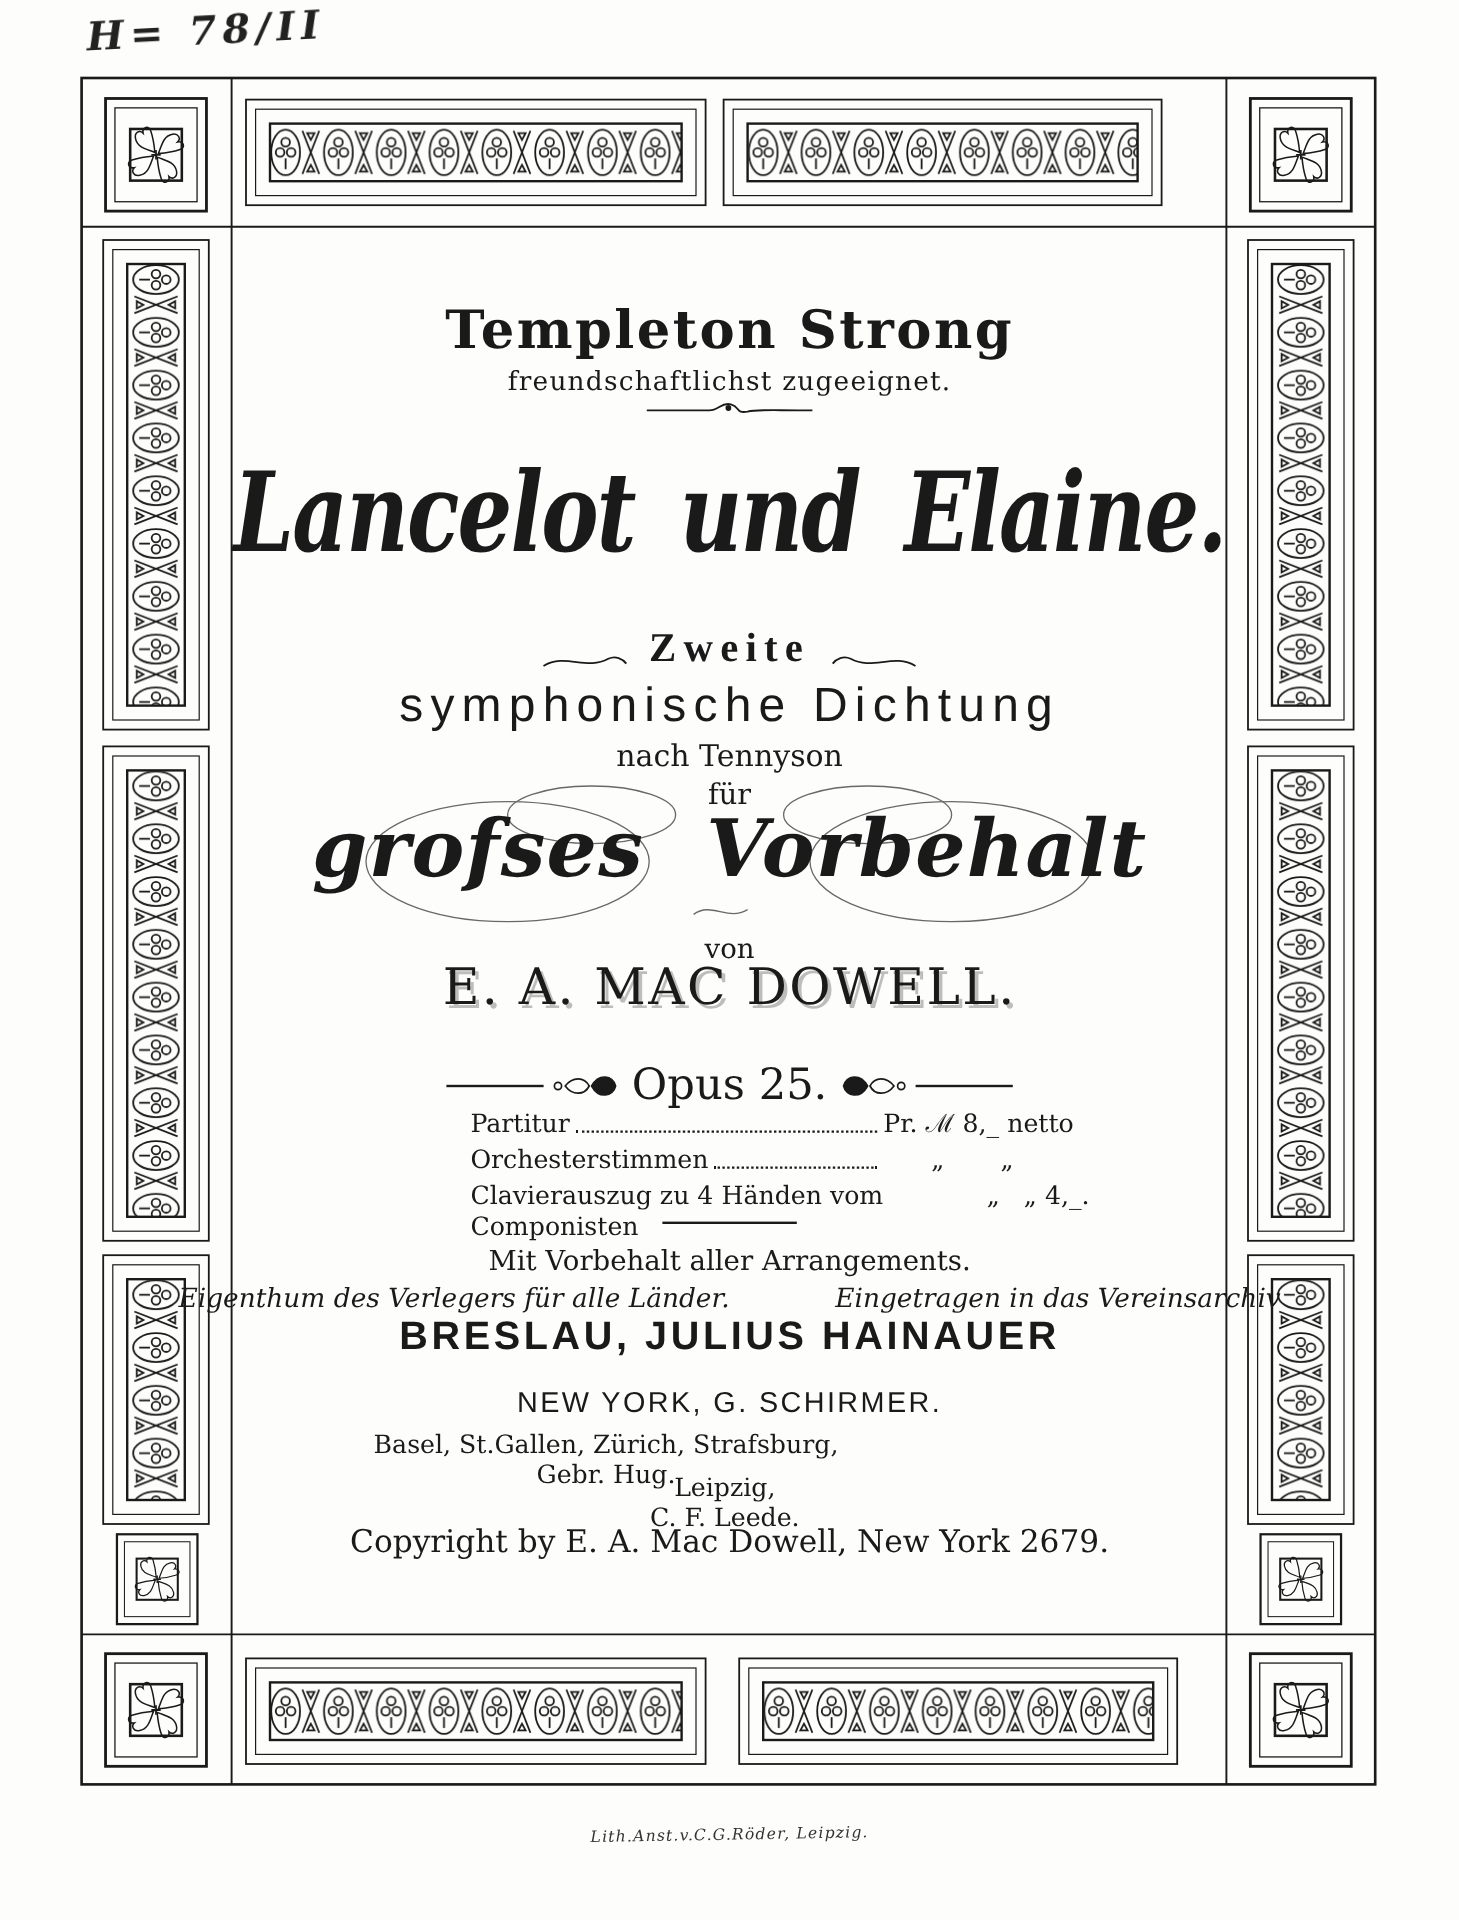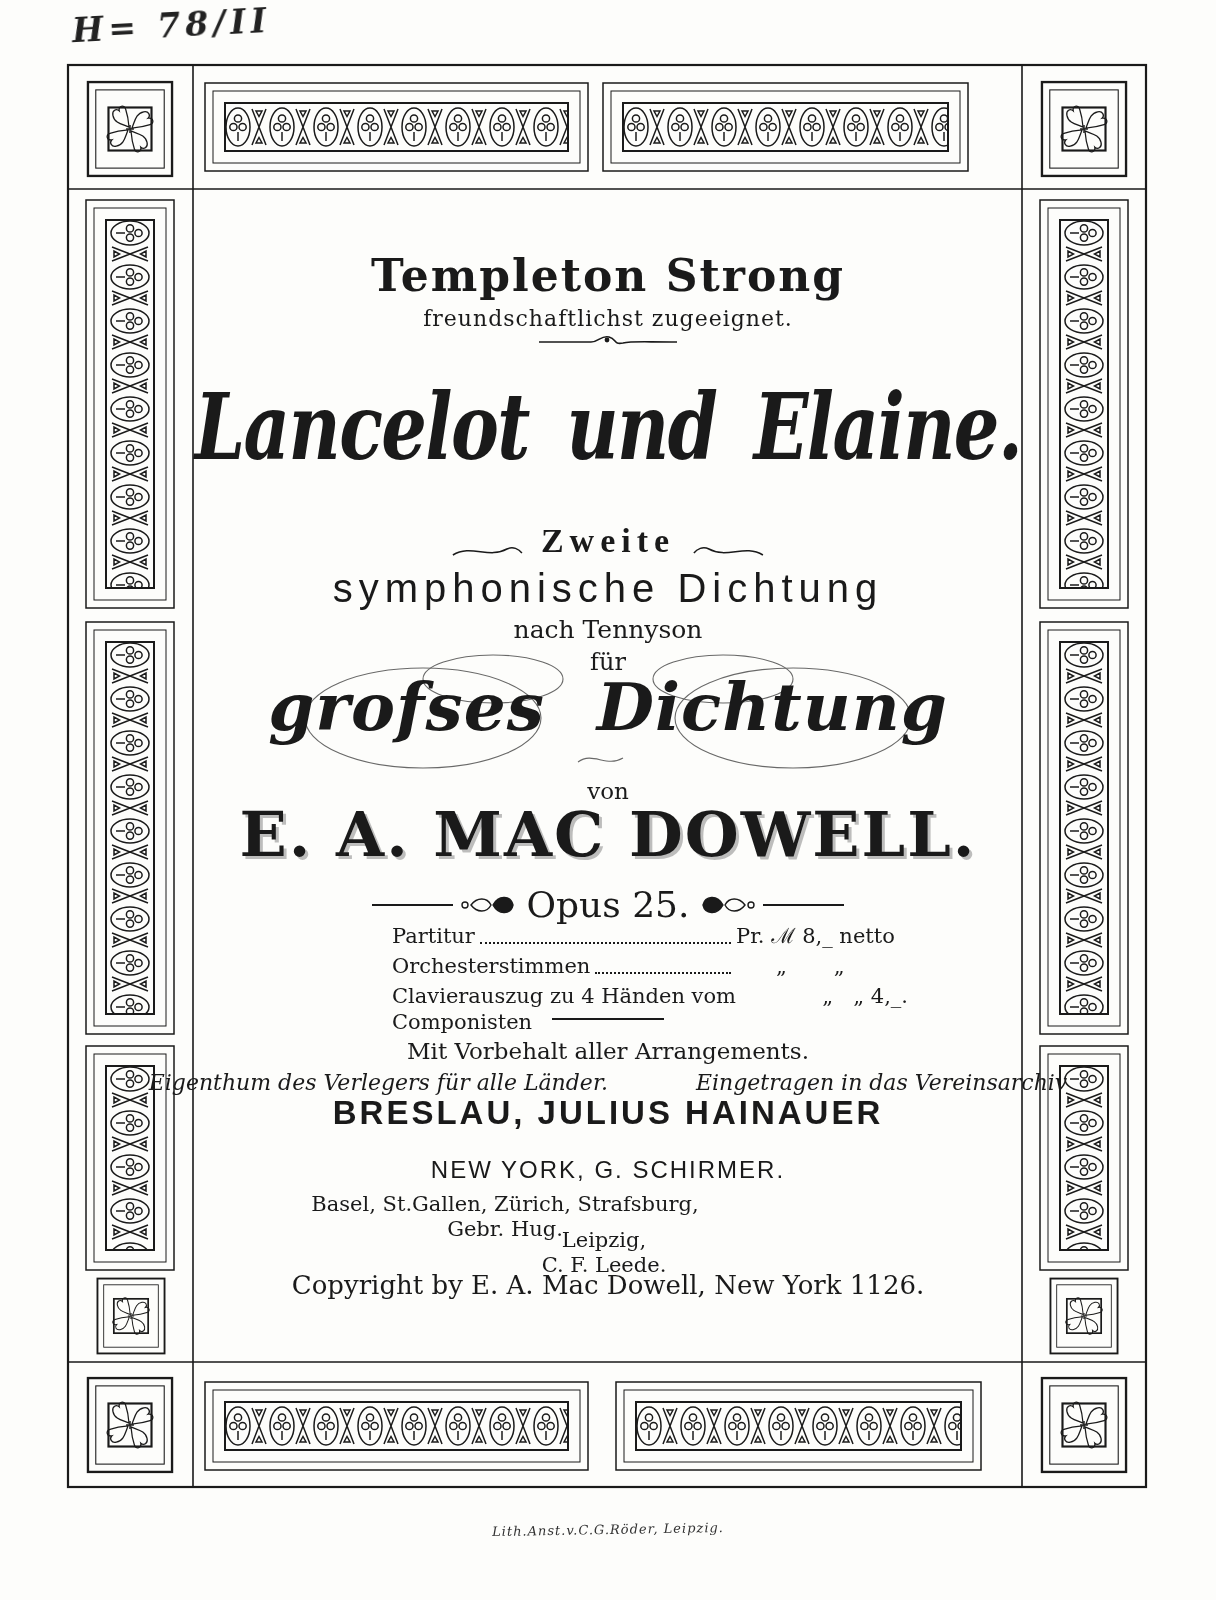"grofses Dichtung" div.abs { text: Dichtung -> Vorbehalt }
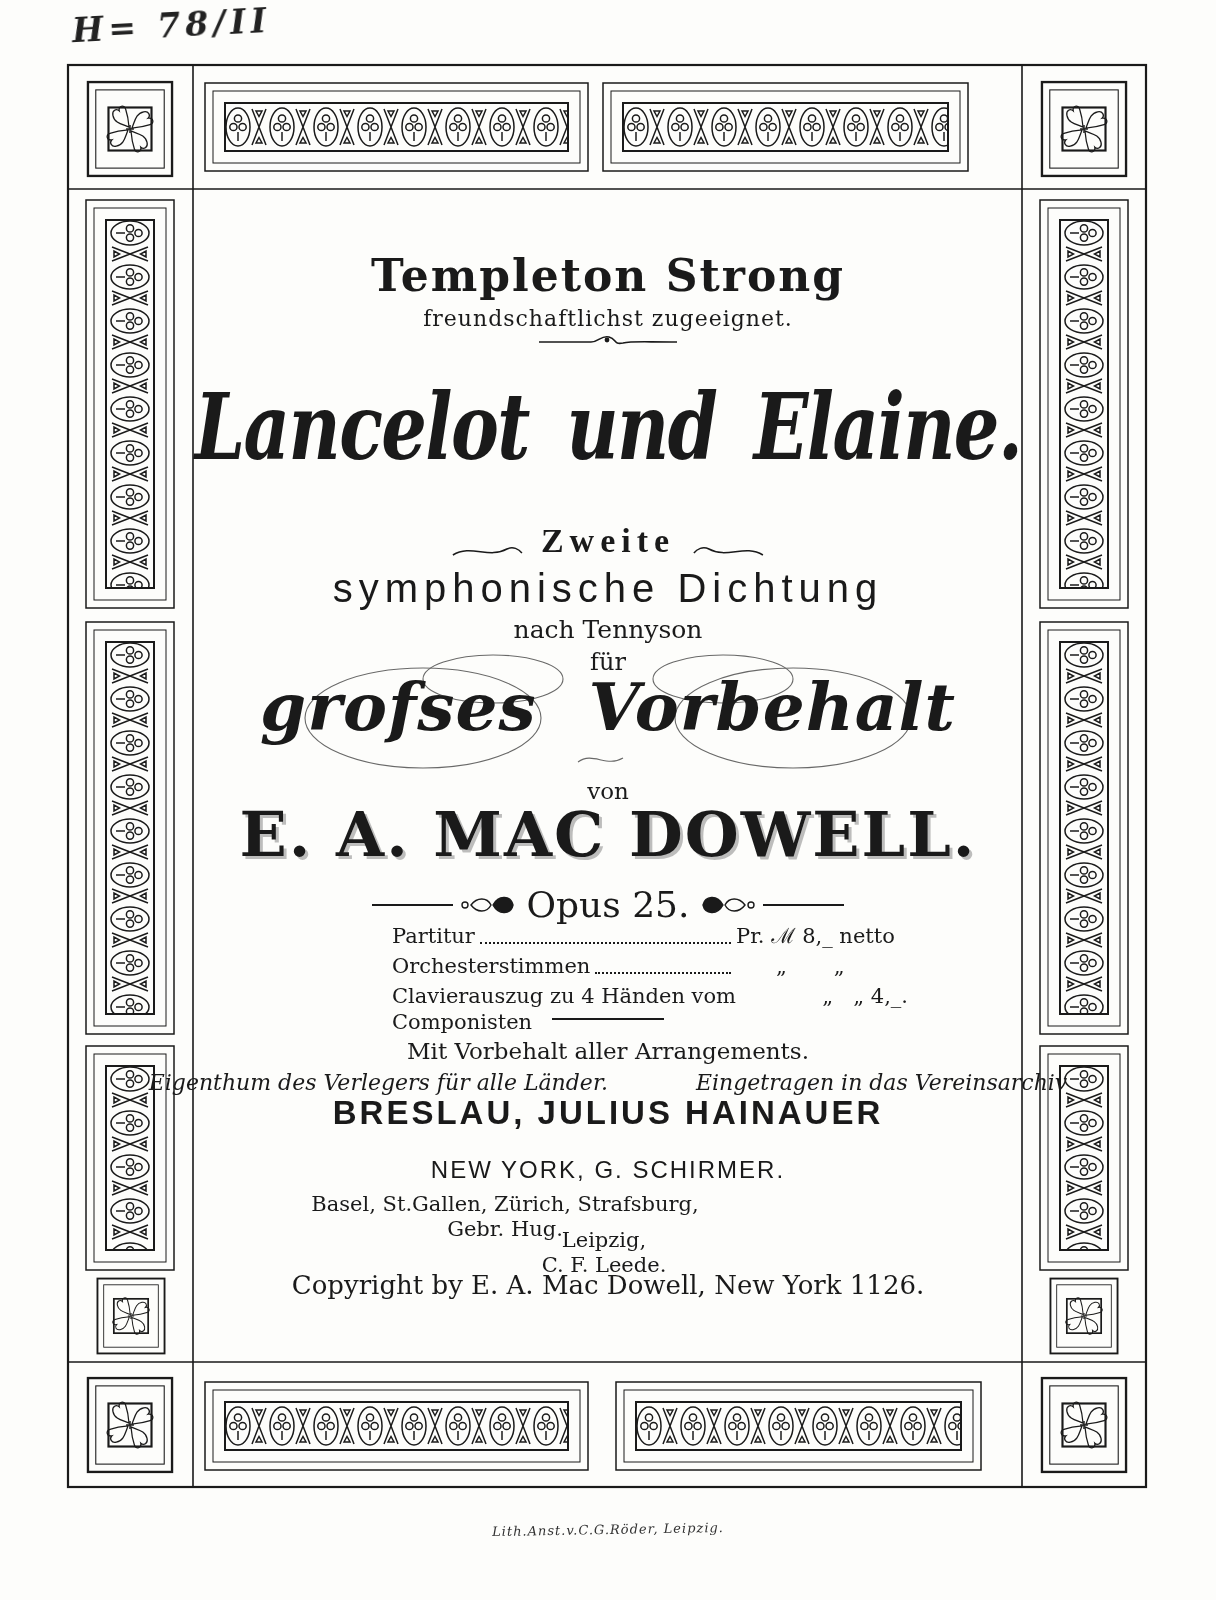"E. A. MAC DOWELL." #composer { font-size: 62px -> 42px; font-weight: 700 -> 400 }
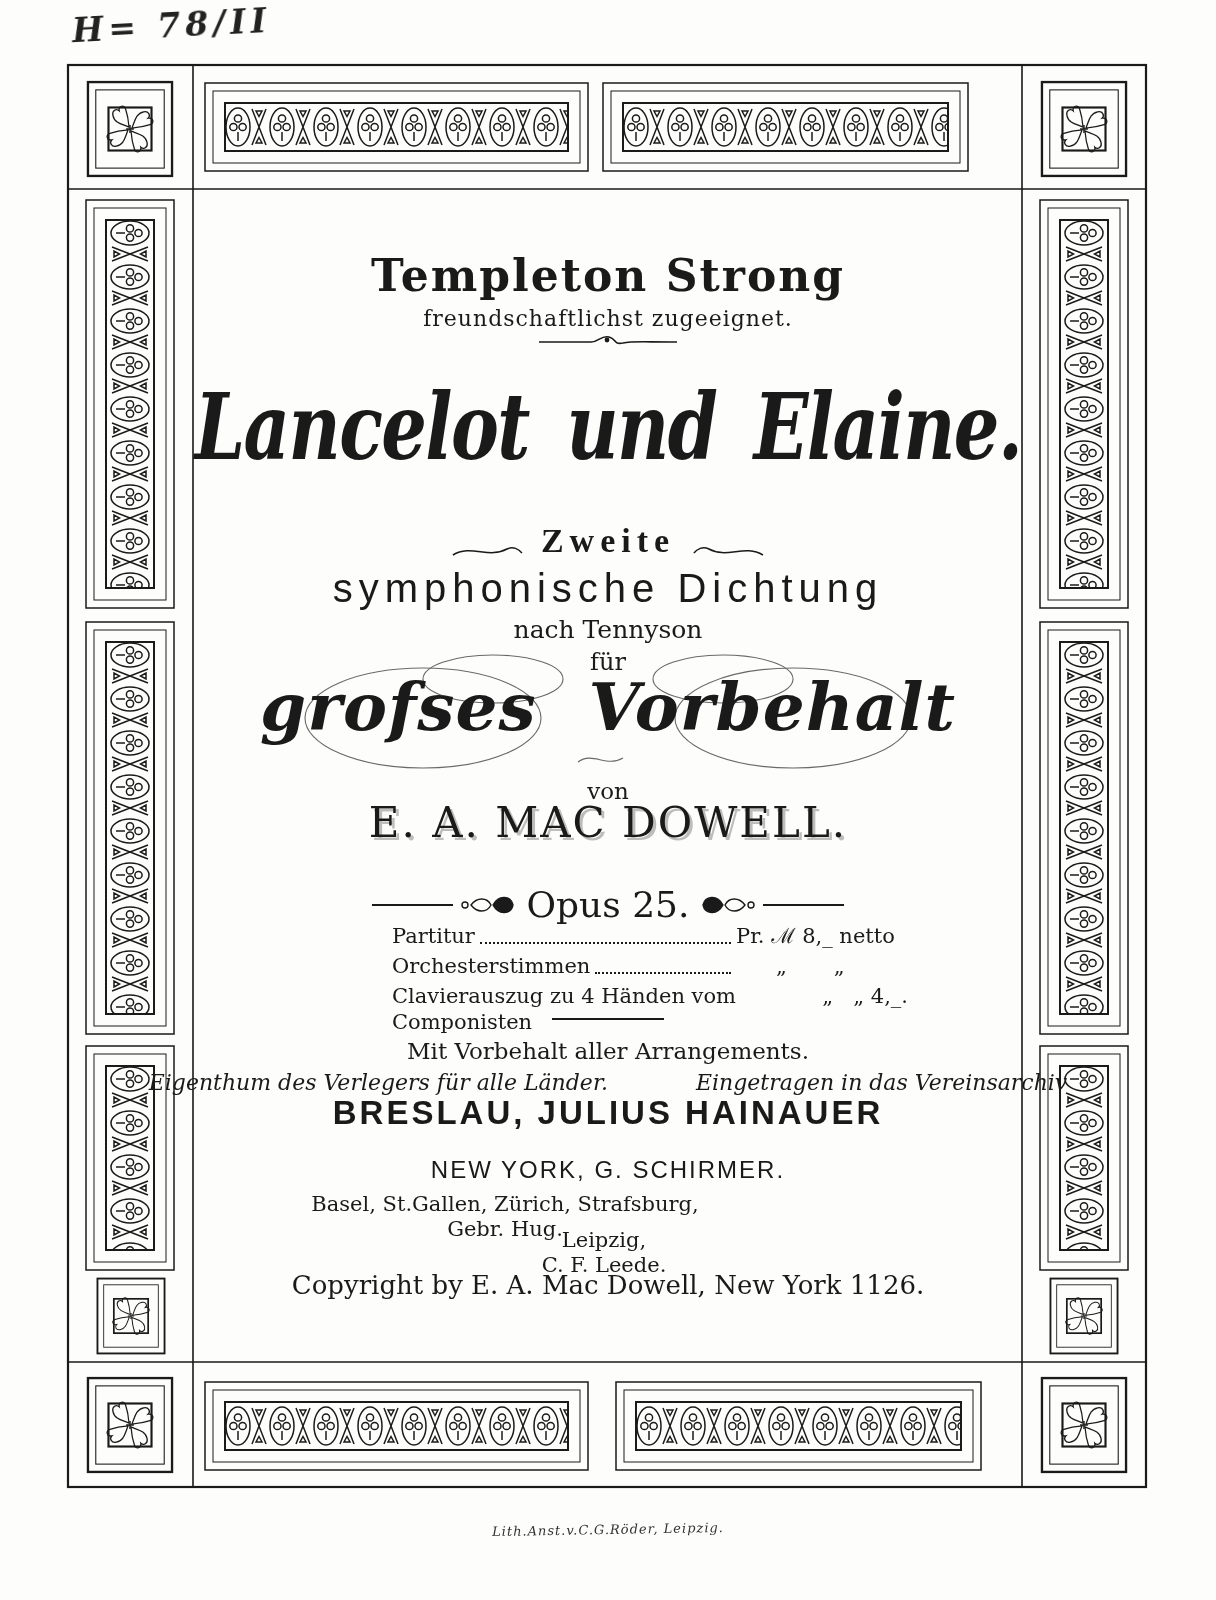"Copyright by E. A. Mac" div.abs { text: 1126 -> 2679 }
